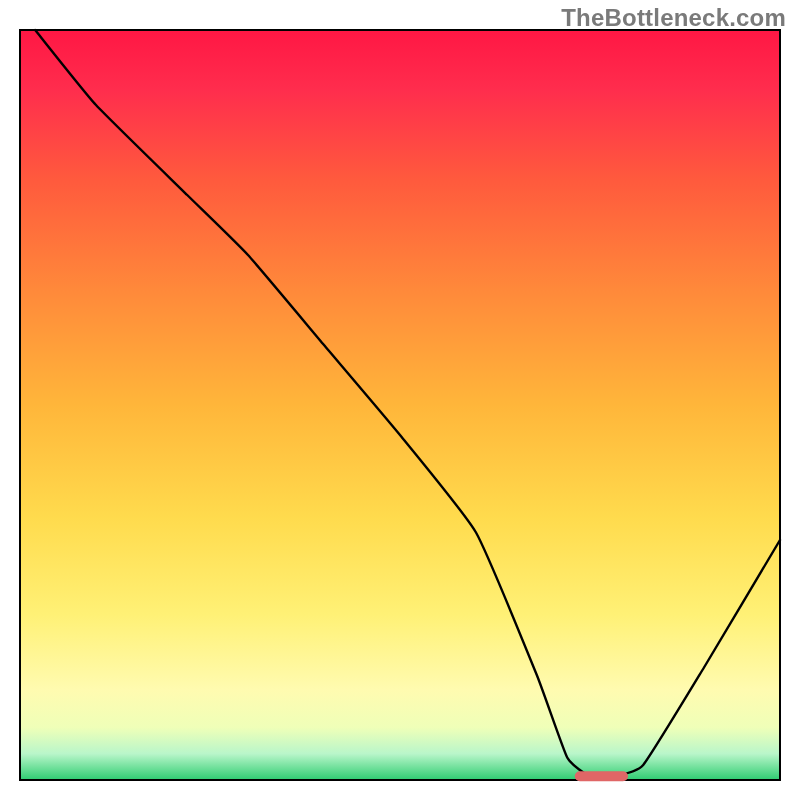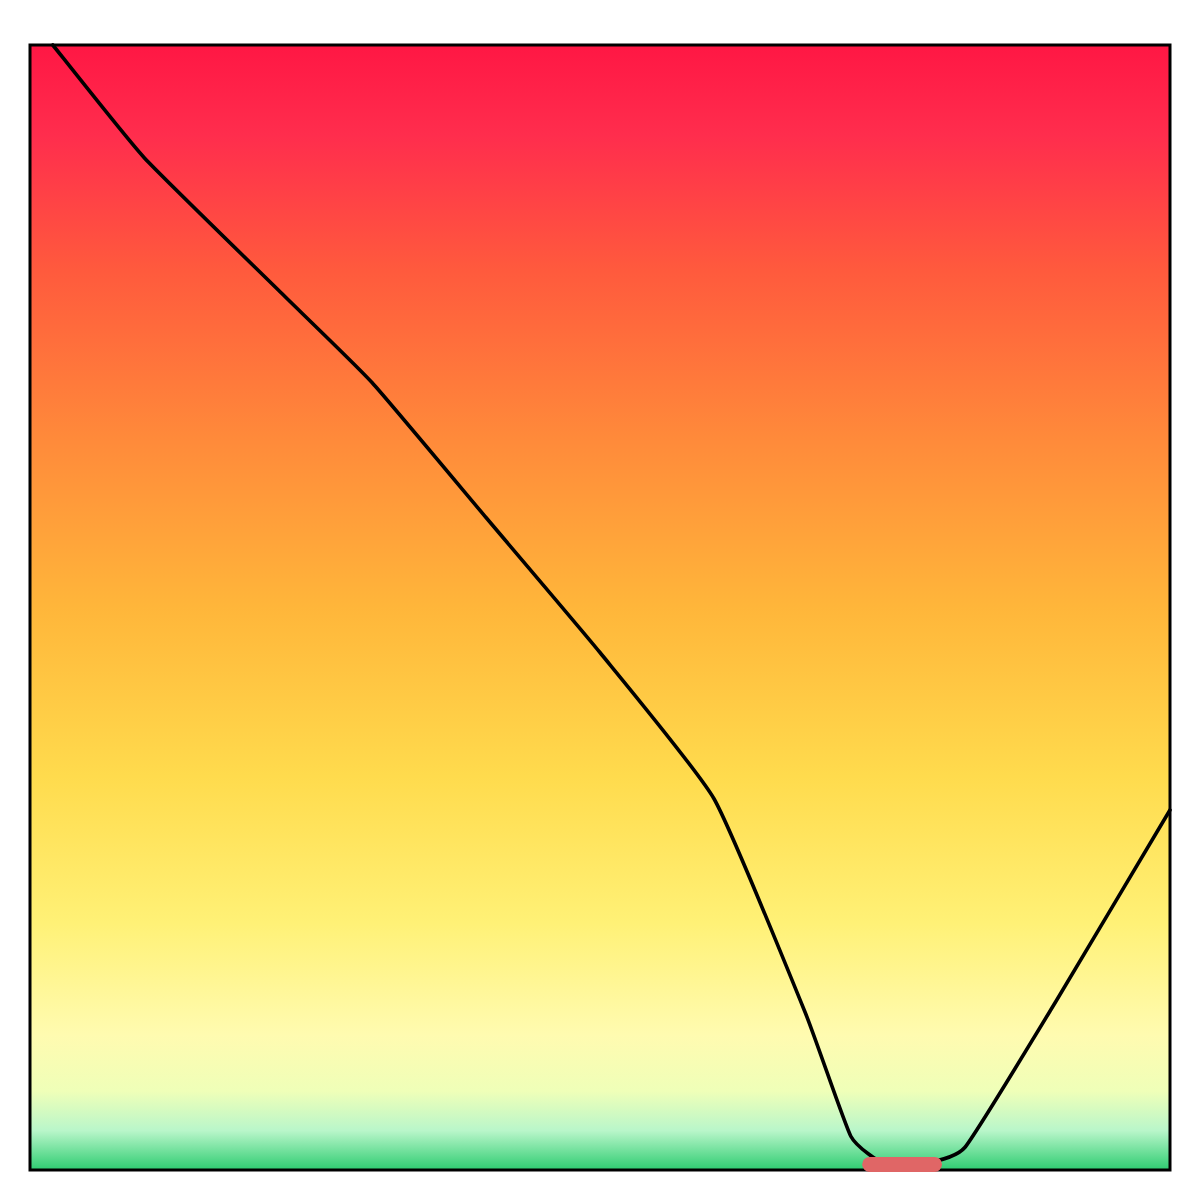"TheBottleneck.com" div.watermark { html: none -> <div>TheBottleneck.com</div> }
